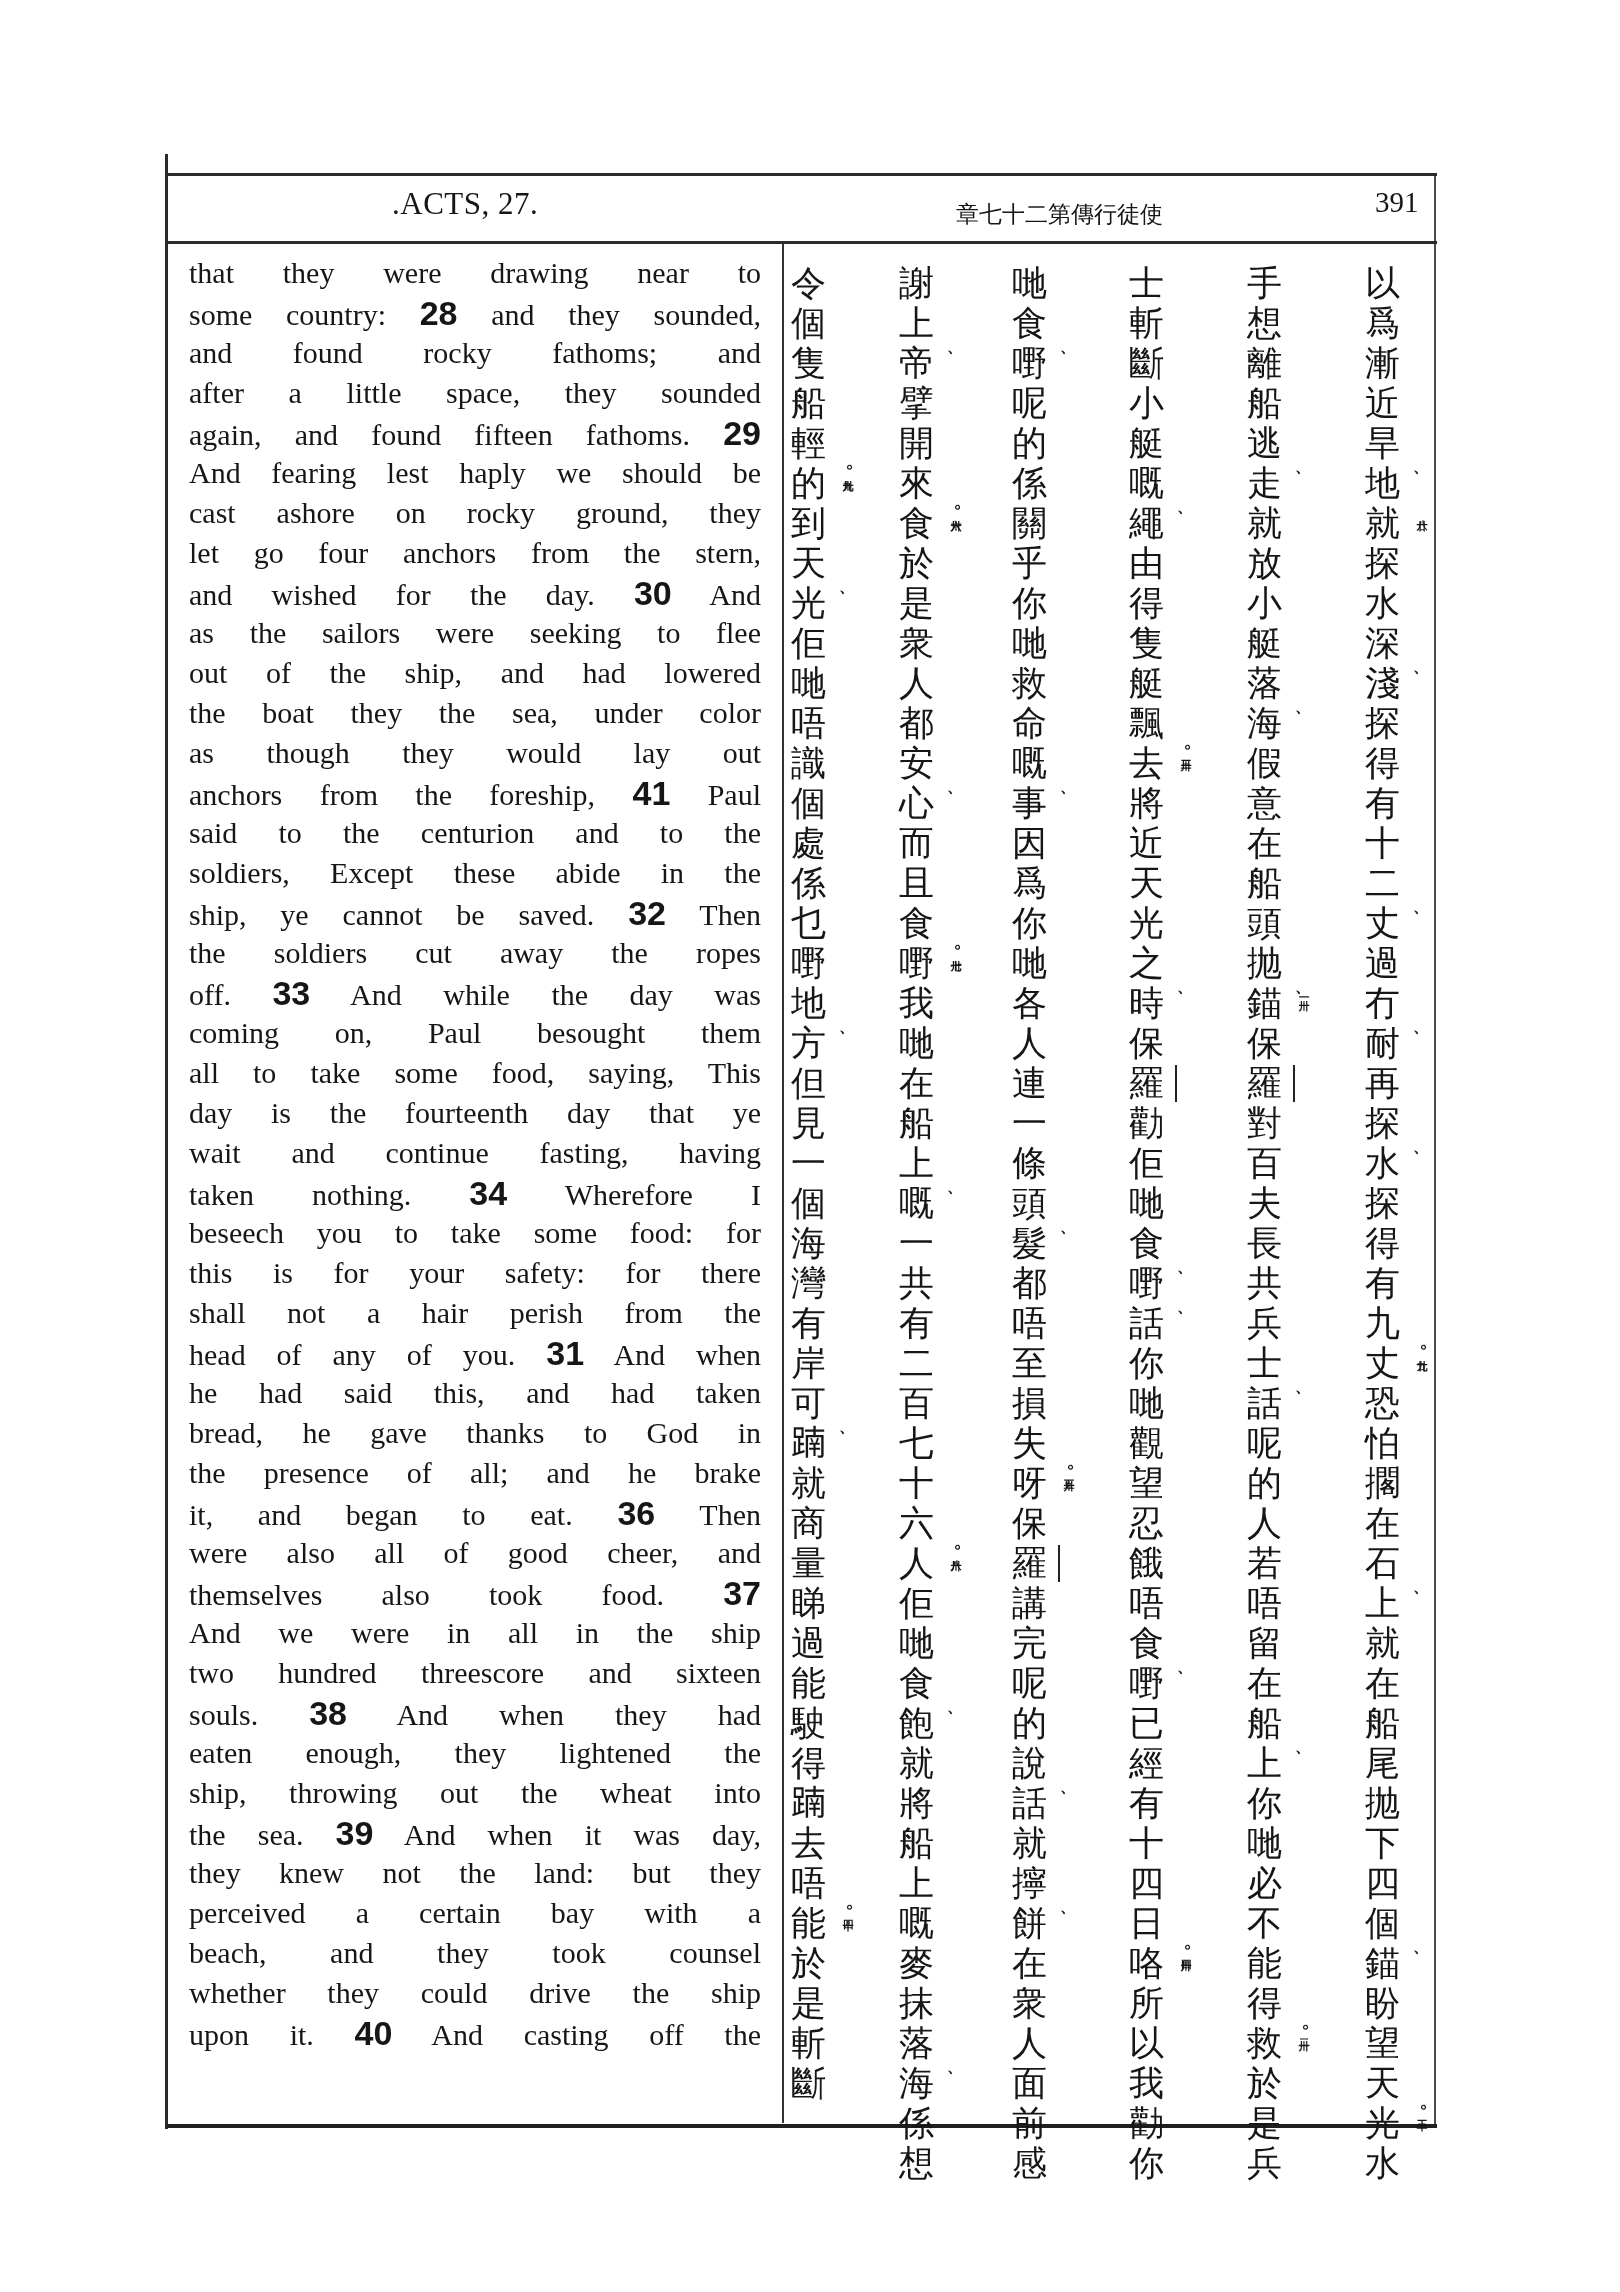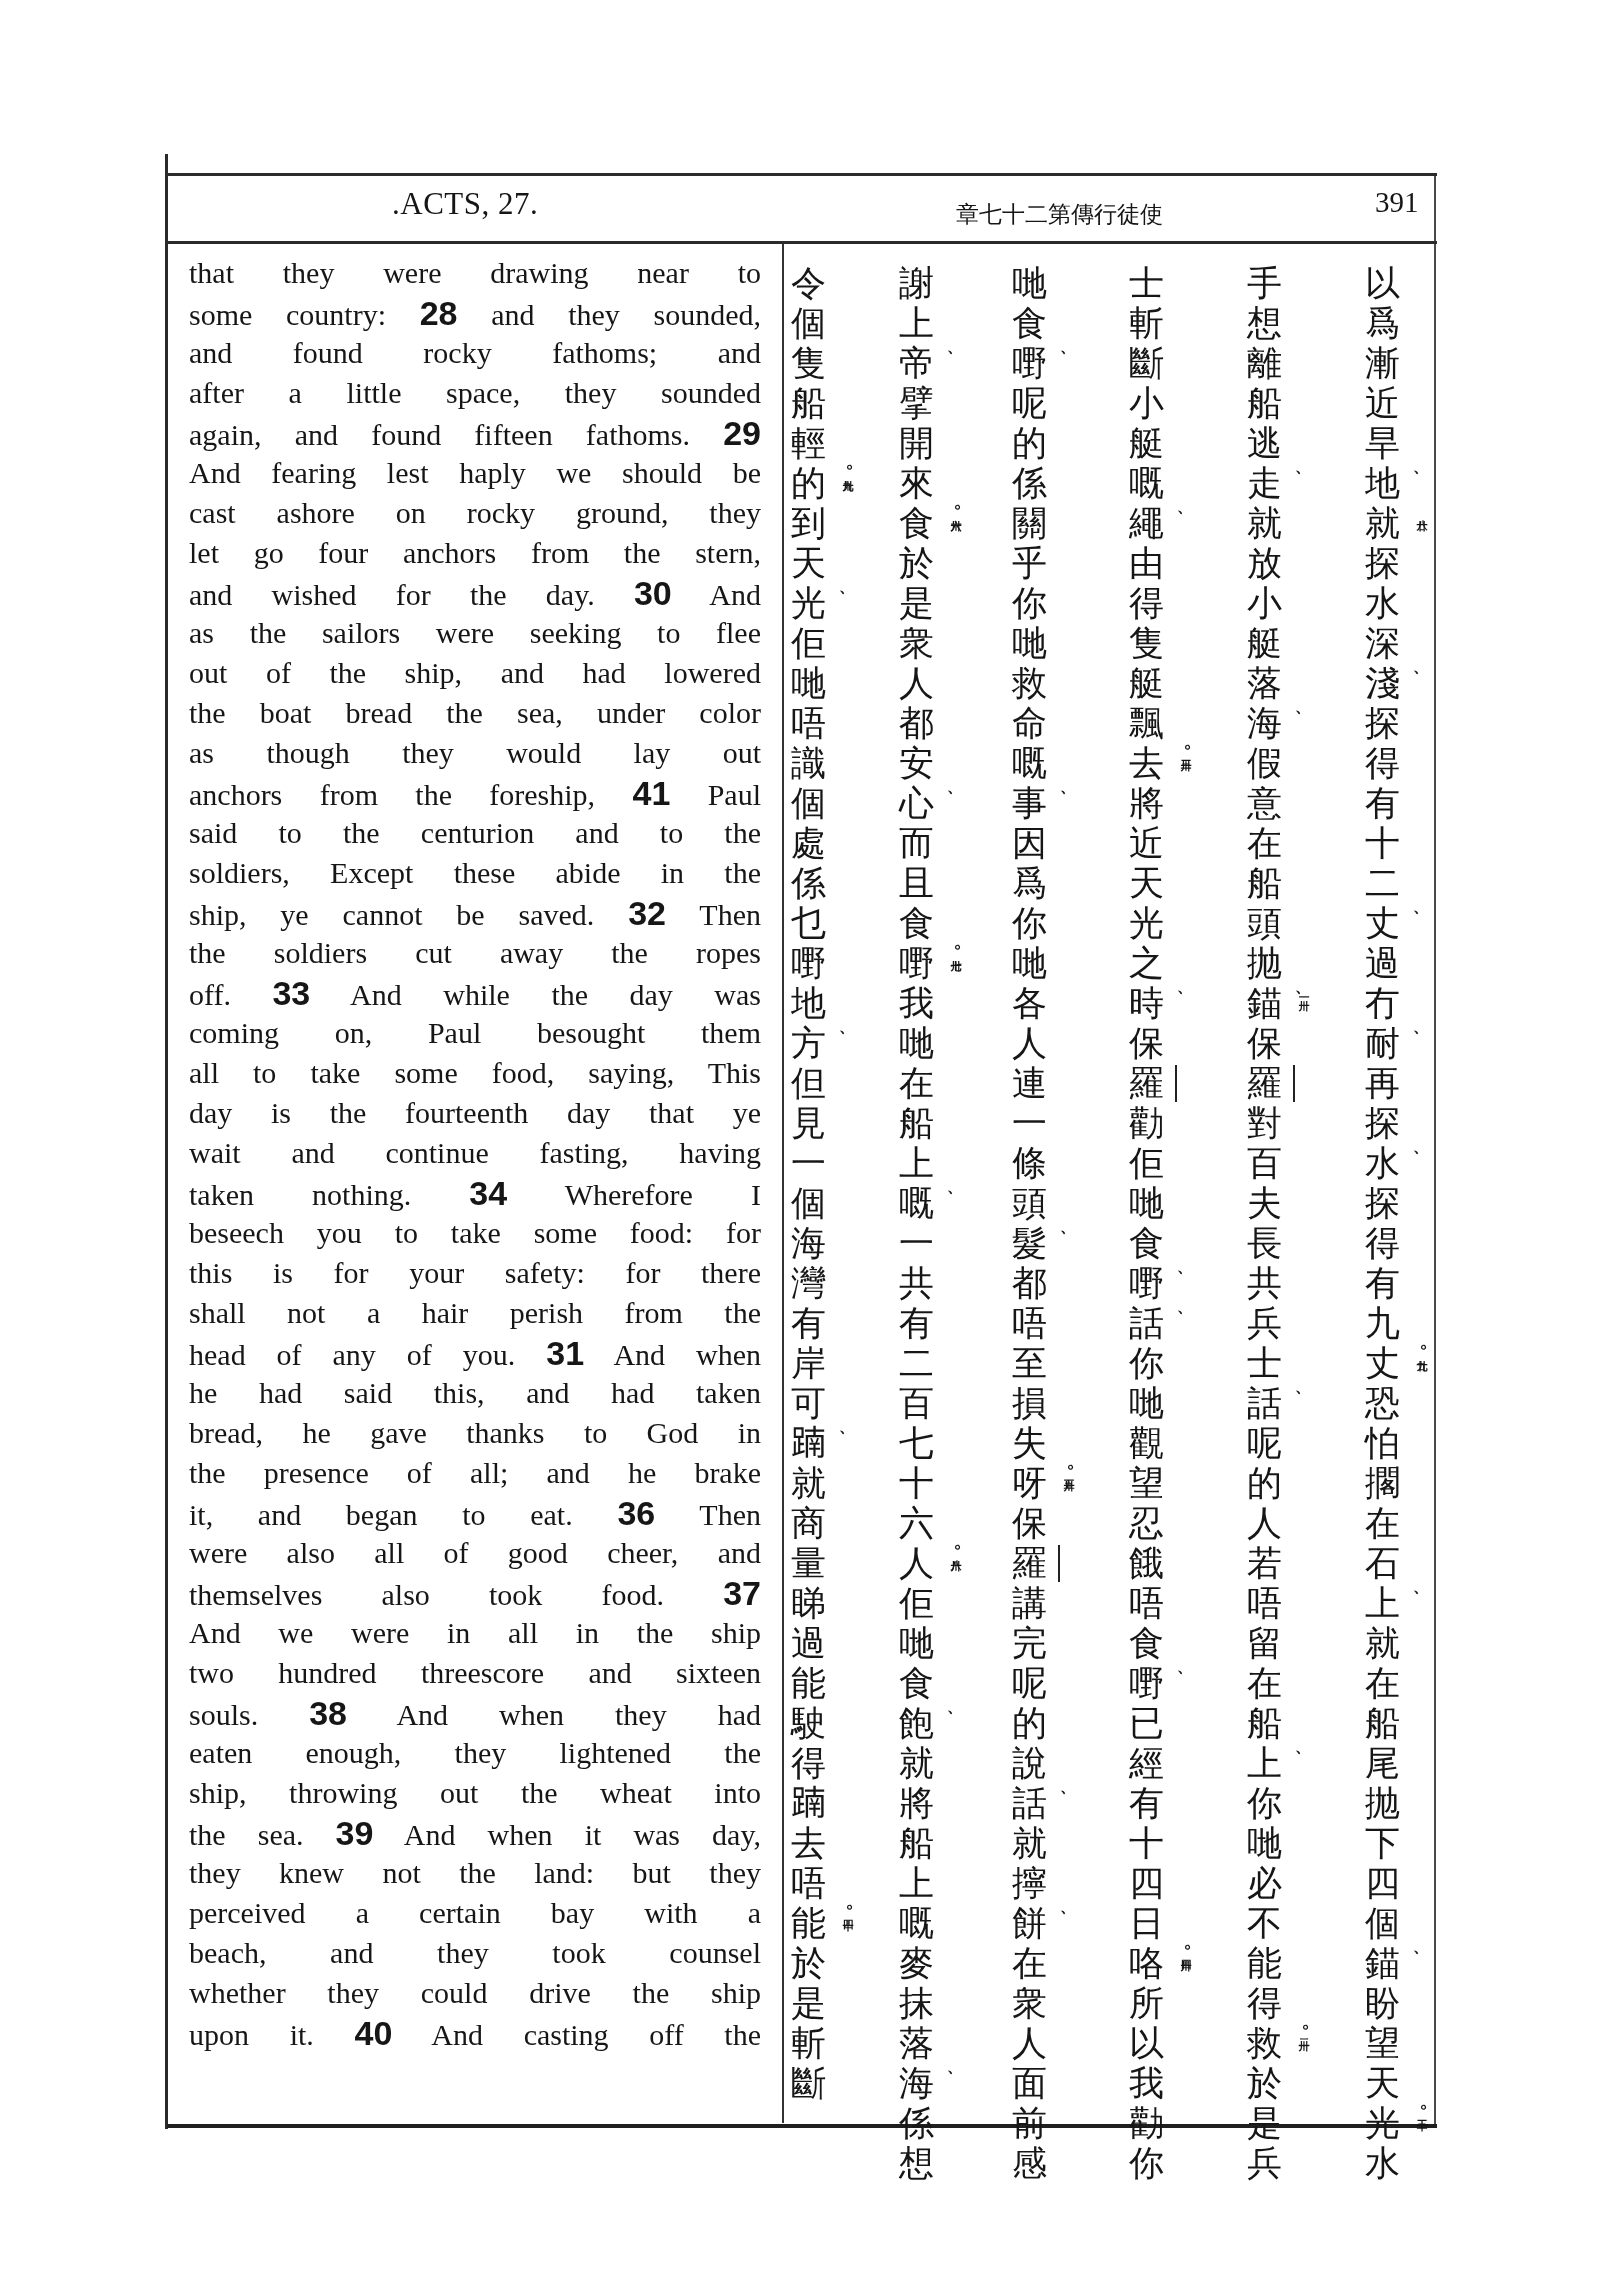"the boat bread the sea," span.line { text: bread -> they }
